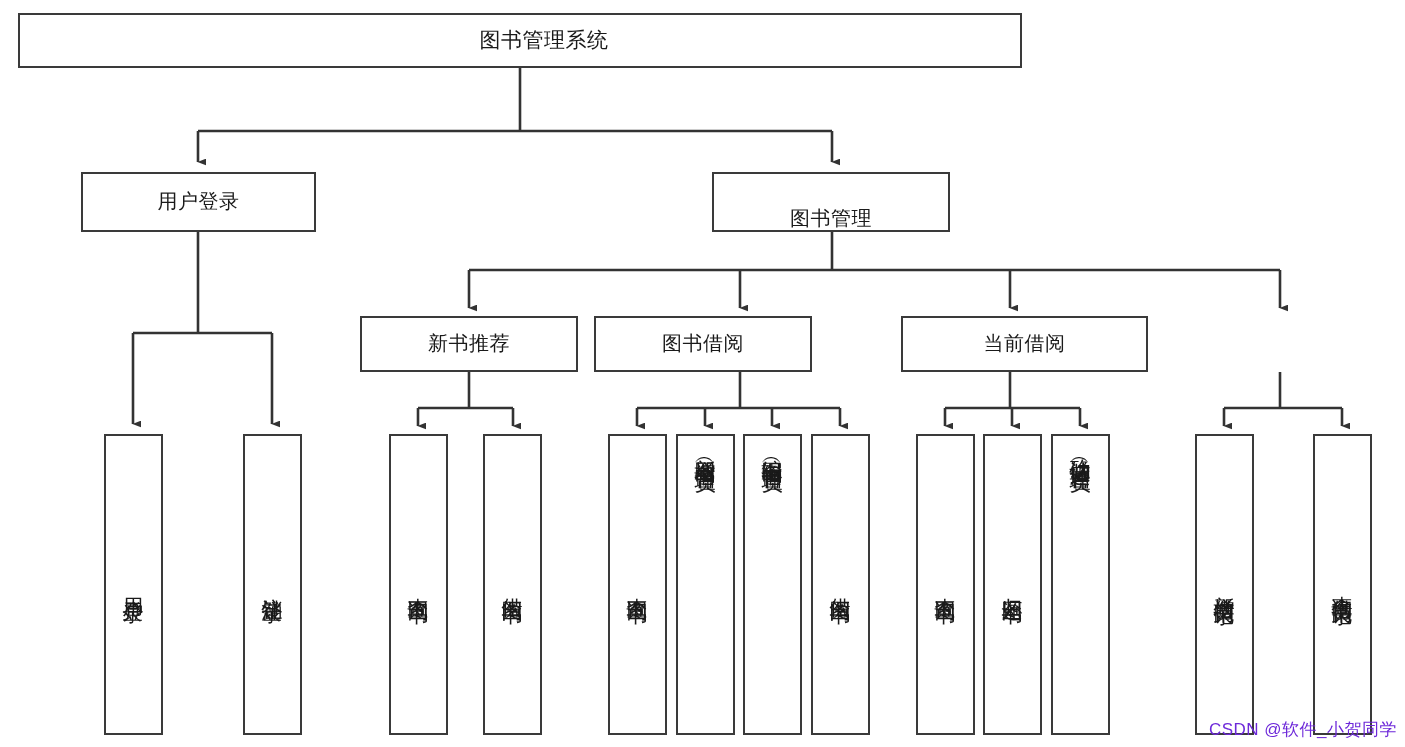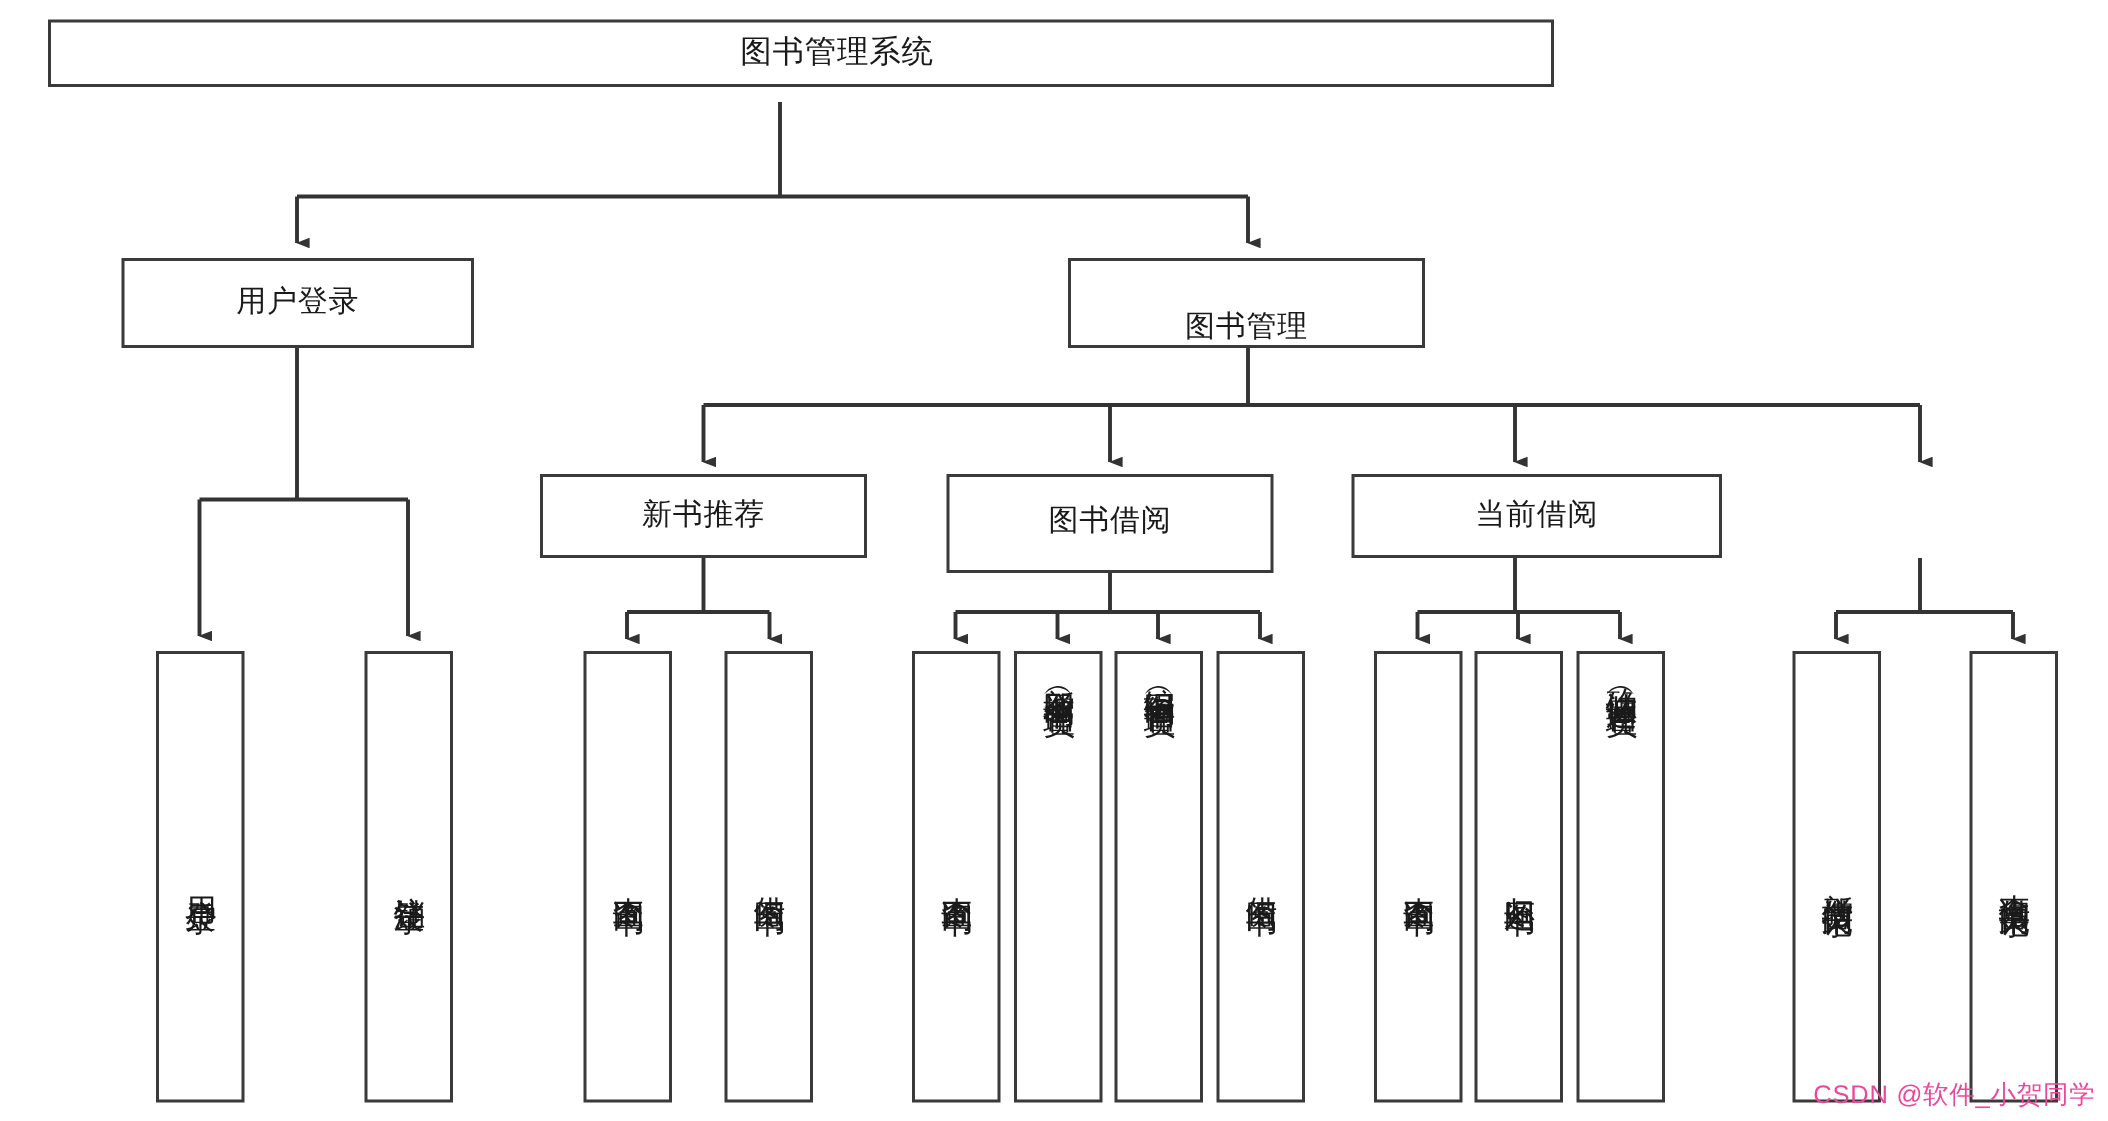"图书管理系统" div.node { height: 45px -> 55px; left: 32px -> 18px }
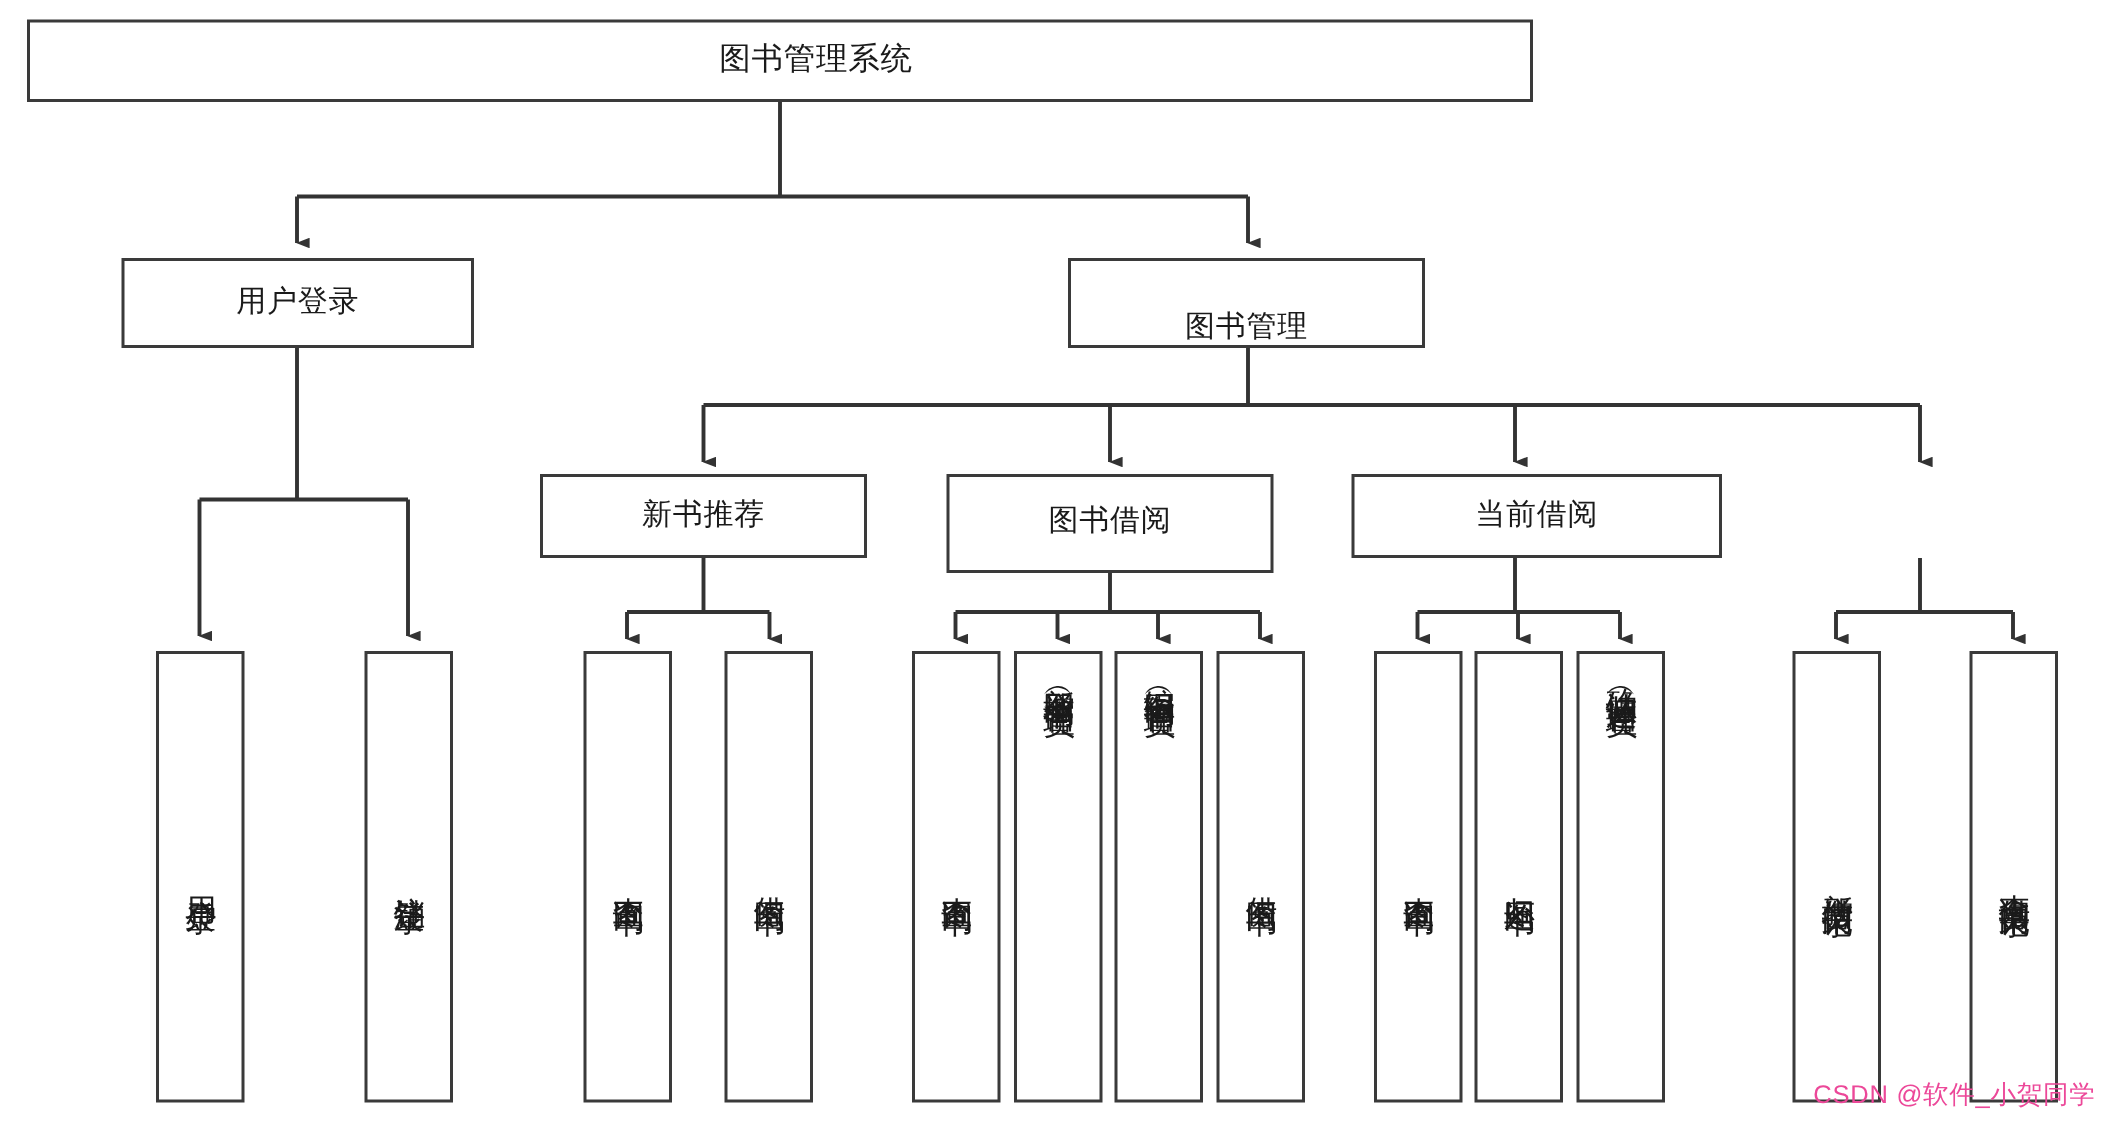"图书借阅" div.node { font-family: Liberation Mono, monospace -> none; height: 66px -> 56px; left: 631px -> 594px }
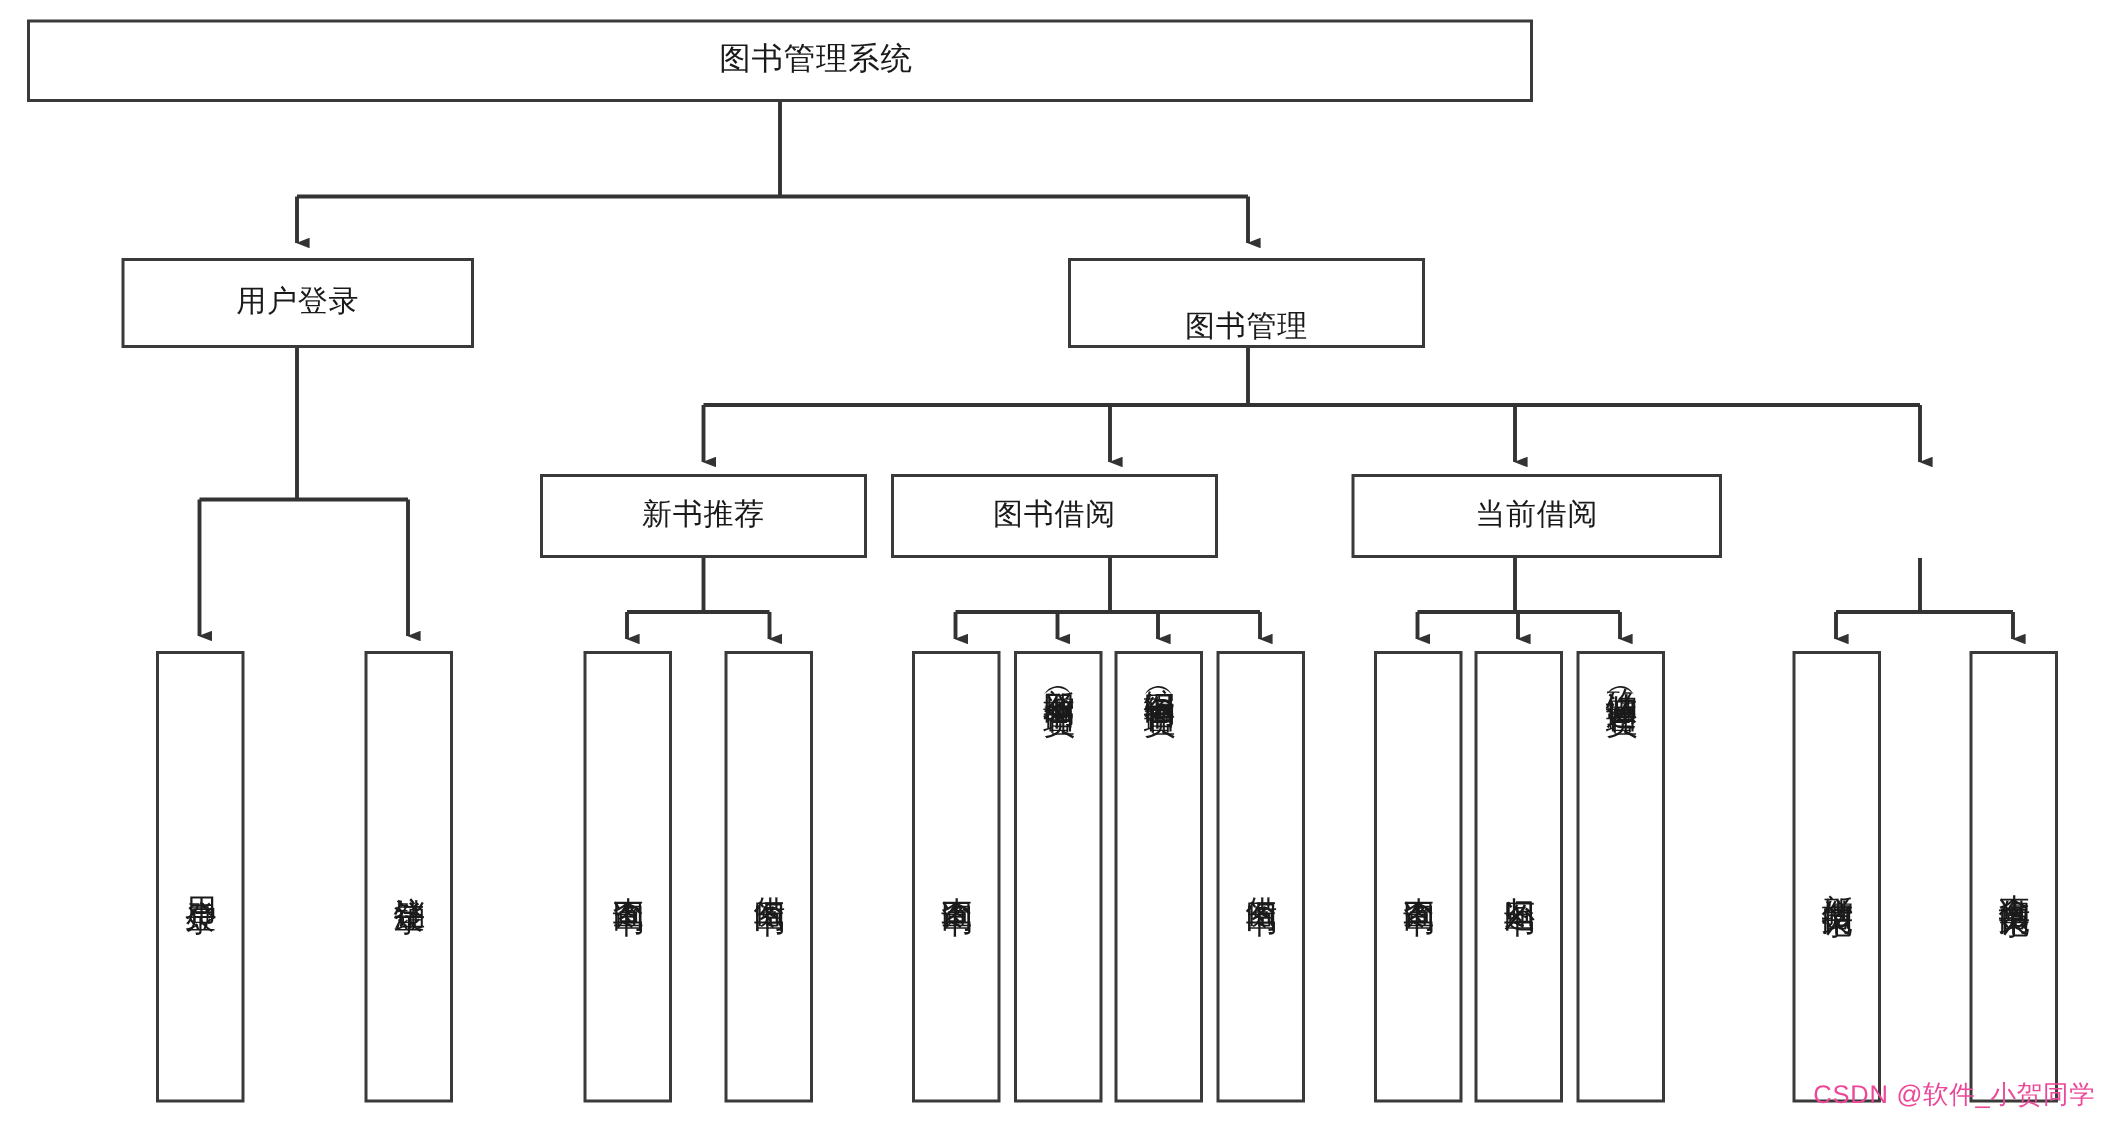"CSDN @软件_小贺同学" #watermark { color: #ec4899 -> #6d28d9 }
